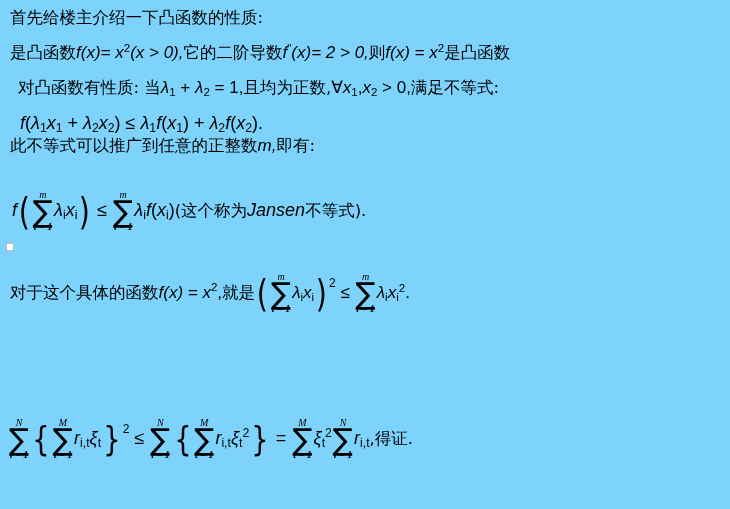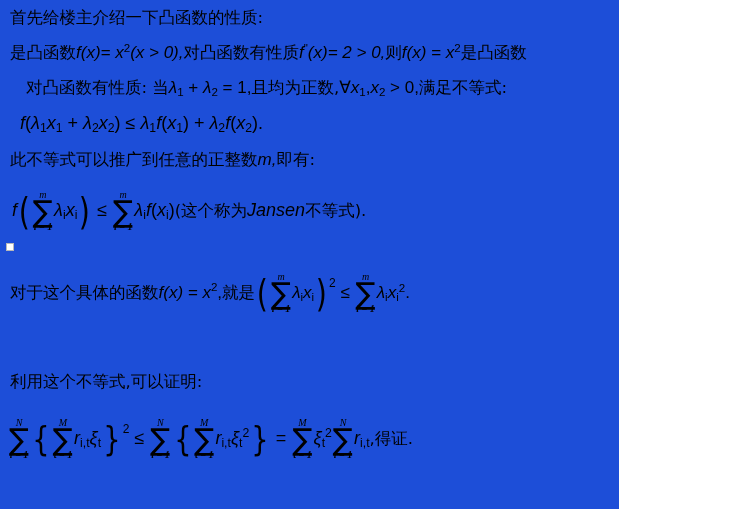"首先给楼主介绍一下凸函数的性质:" .page { background: #1d4ed8 -> #7dd3fc; width: 619px -> 730px }
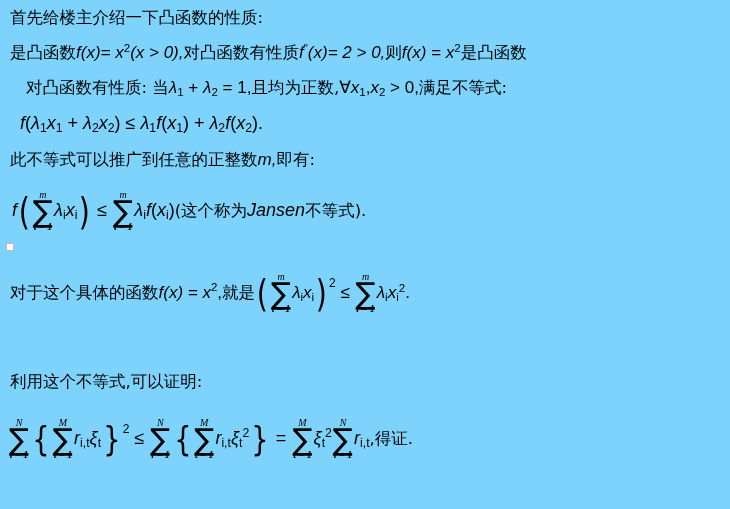"对凸函数有性质" span.cn { text: 对凸函数有性质 -> 它的二阶导数 }
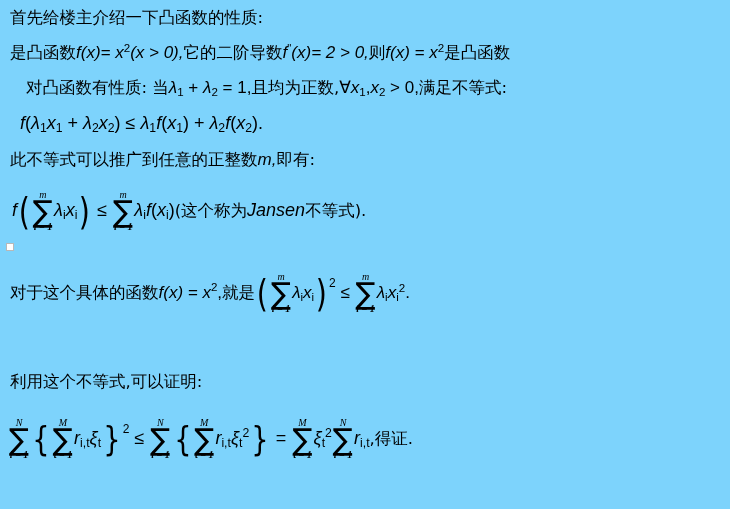"对凸函数有性质: 当λ1 + λ2 =" div.line { left: 26px -> 18px }
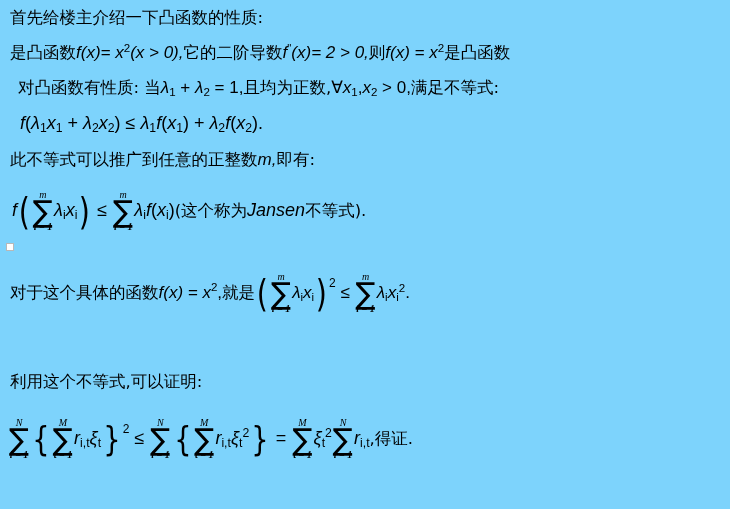"此不等式可以推广到任意的正整数m,即有:" div.line { top: 150px -> 136px }
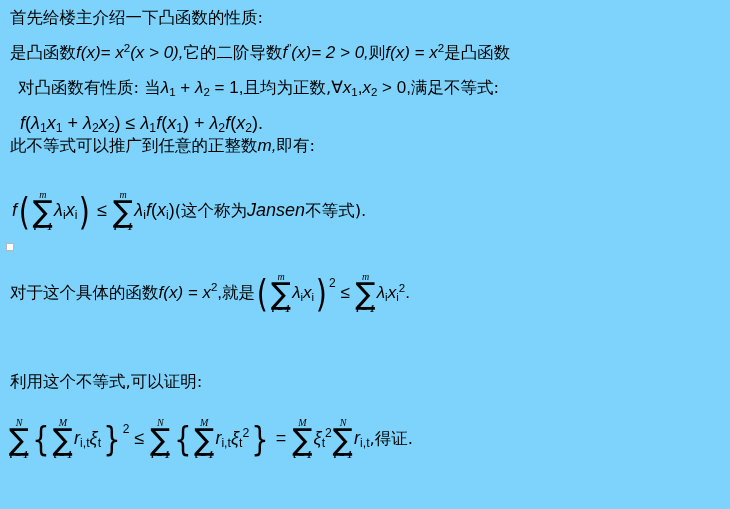"利用这个不等式,可以证明:" div.line { html: <div>利用这个不等式,可以证明:</div> -> none }
